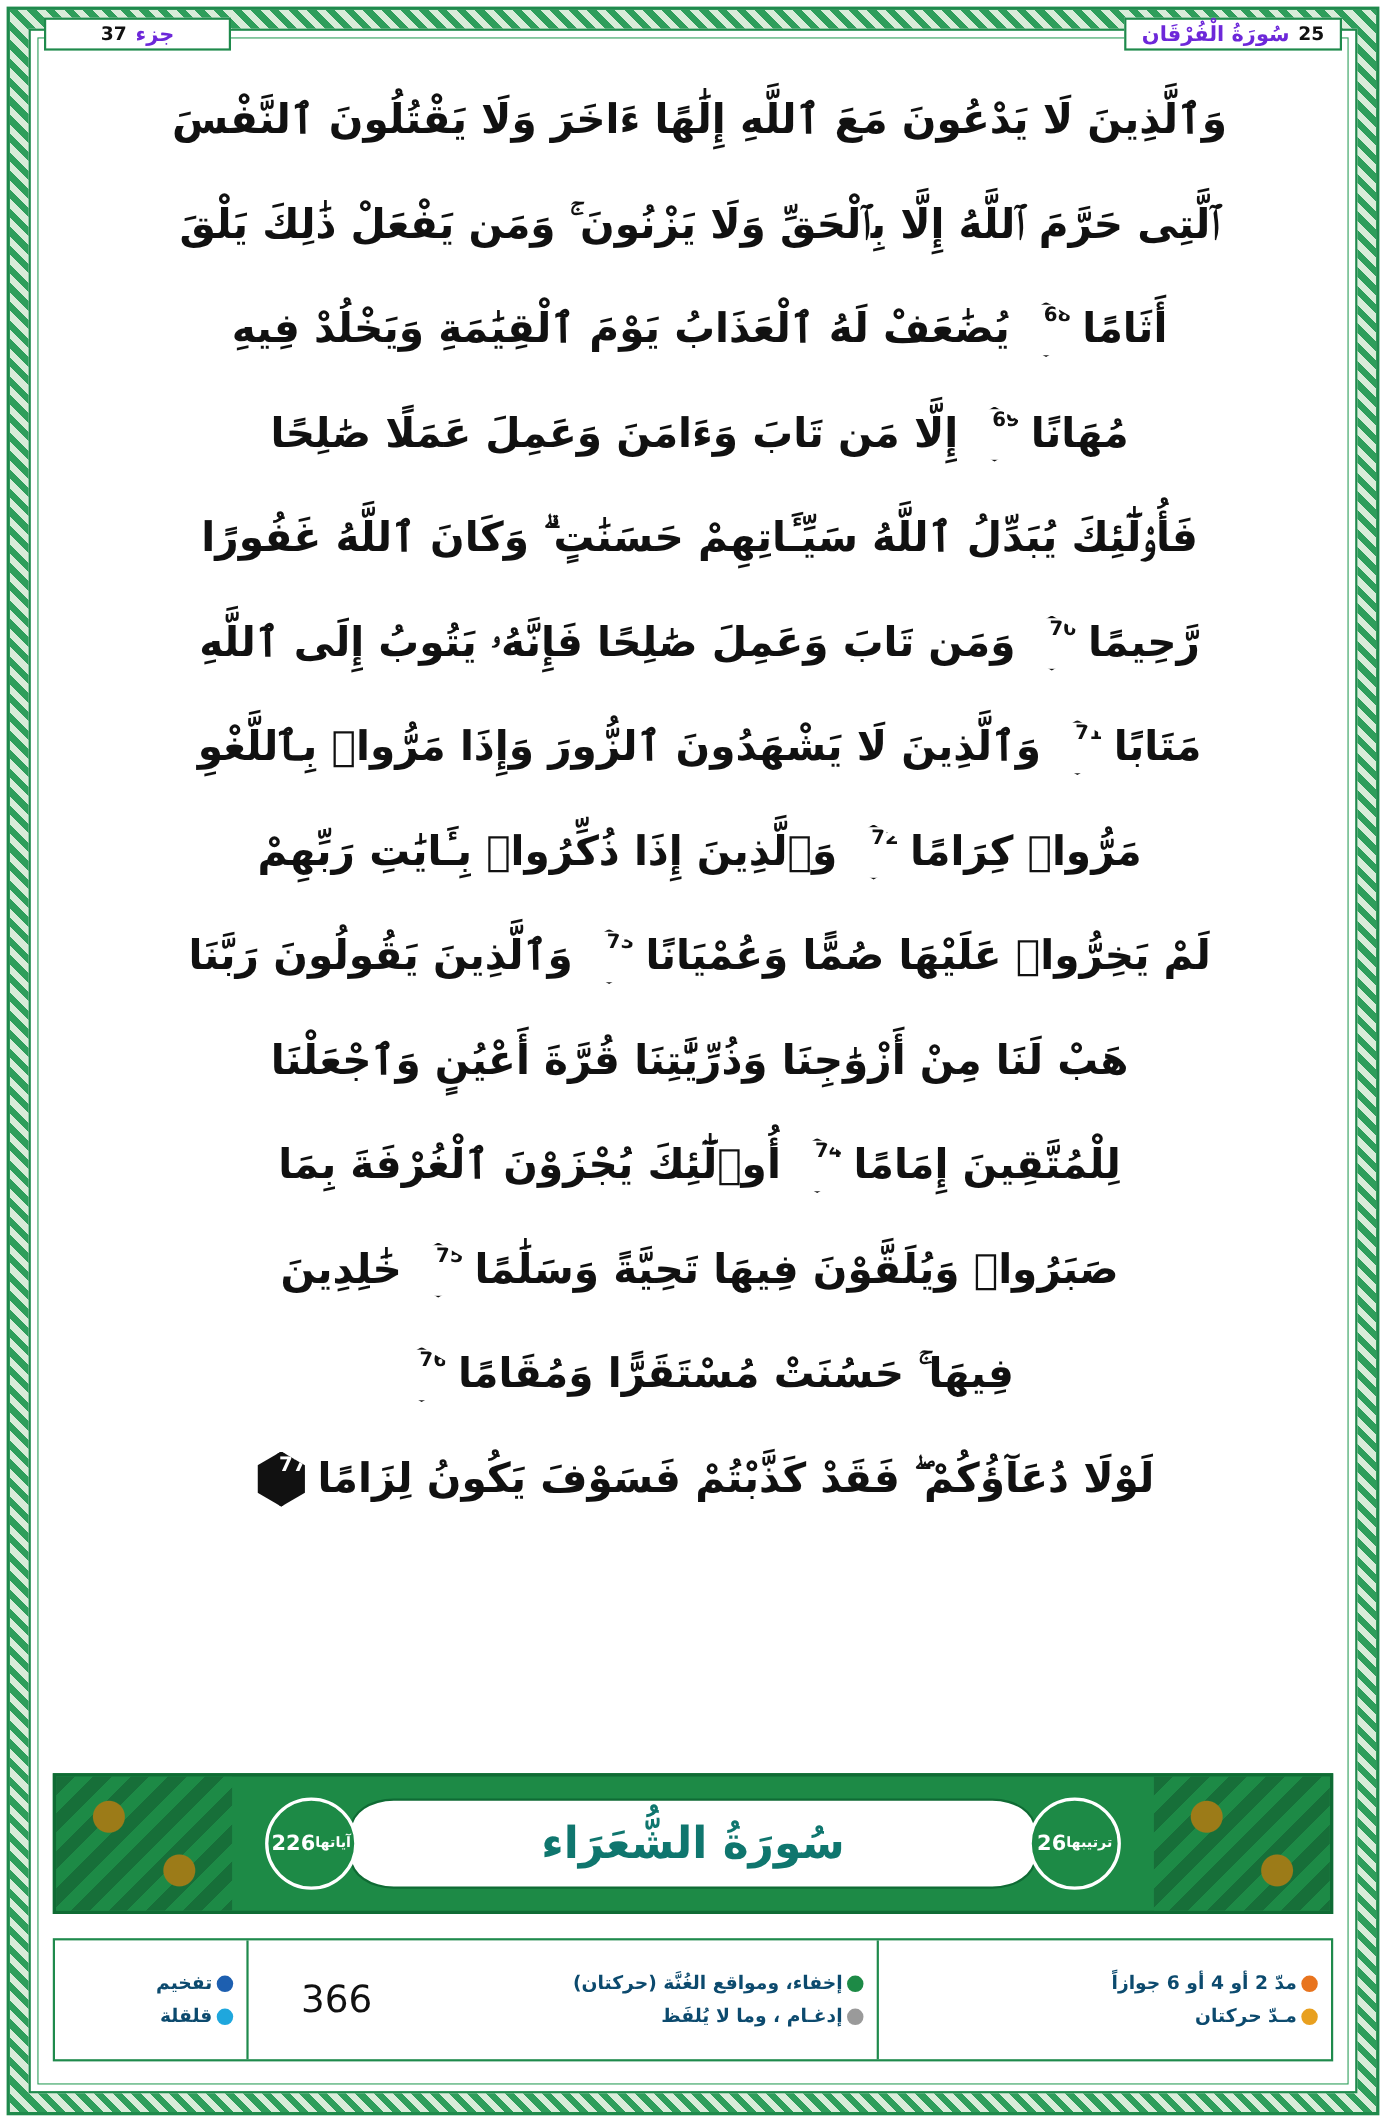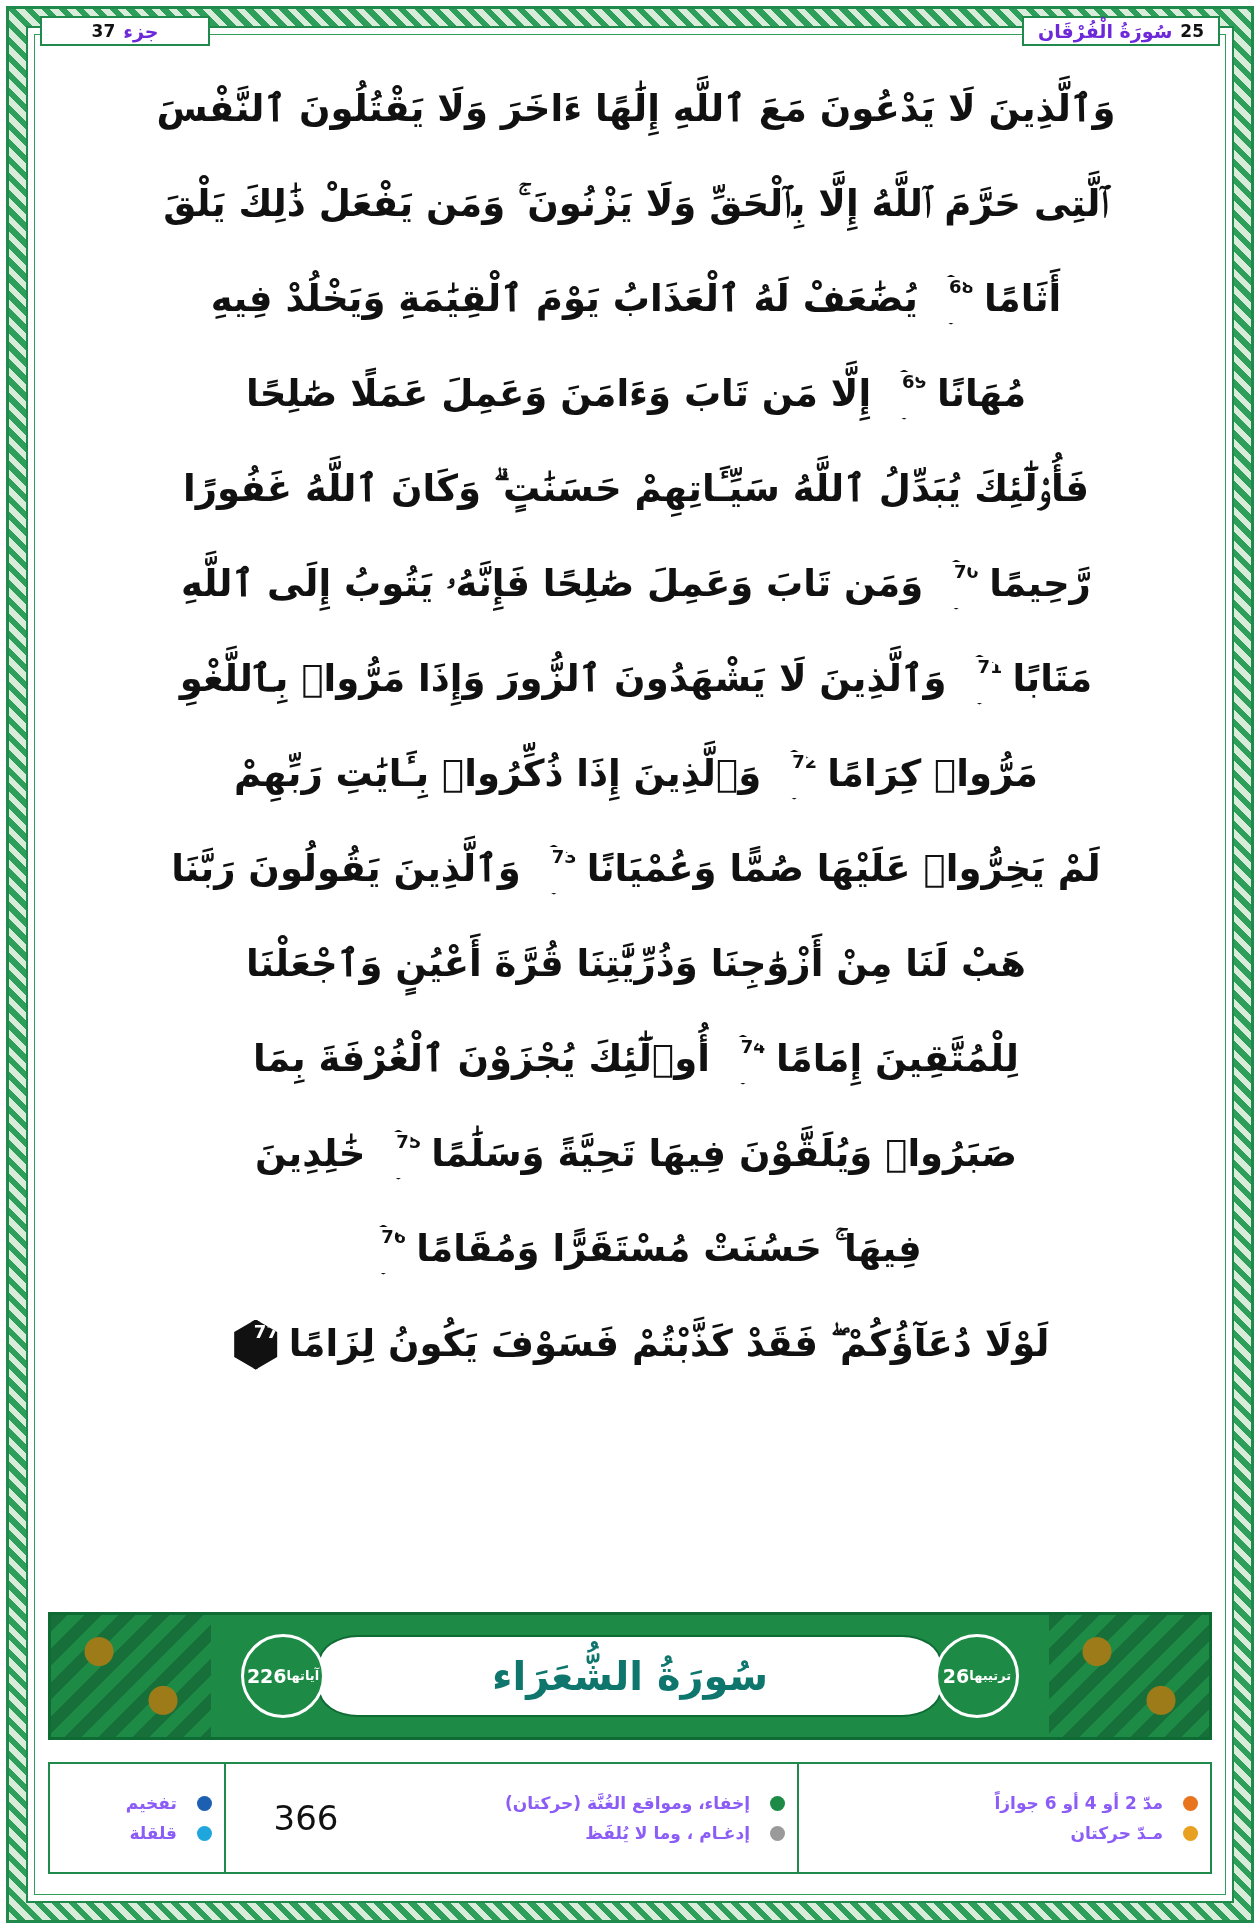"تفخيم" .legend-item { color: #8b5cf6 -> #0c4a6e; gap: 20px -> 4px }
